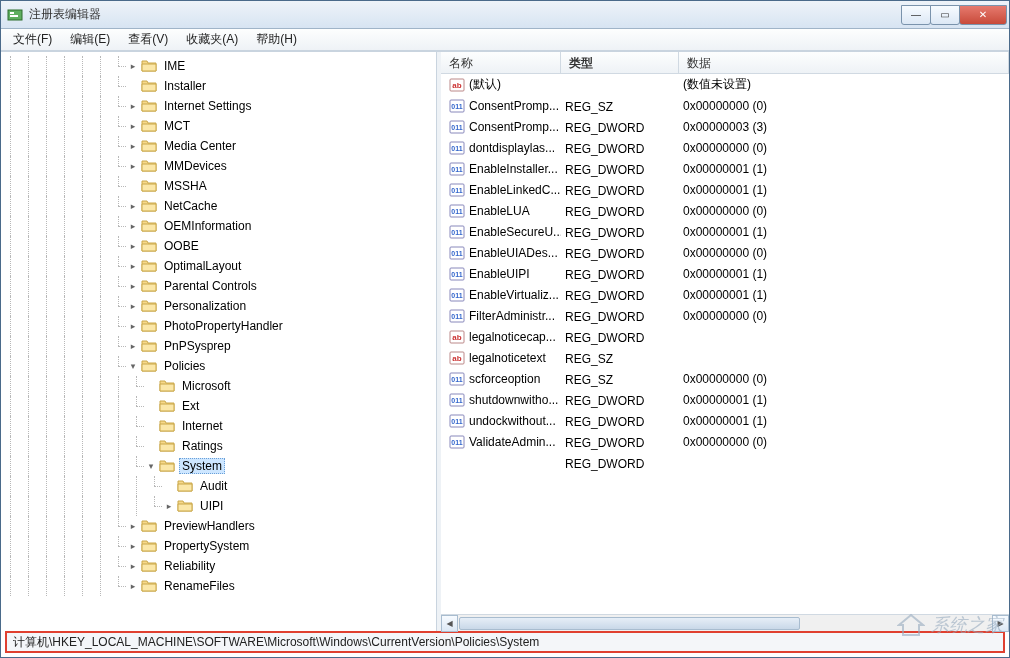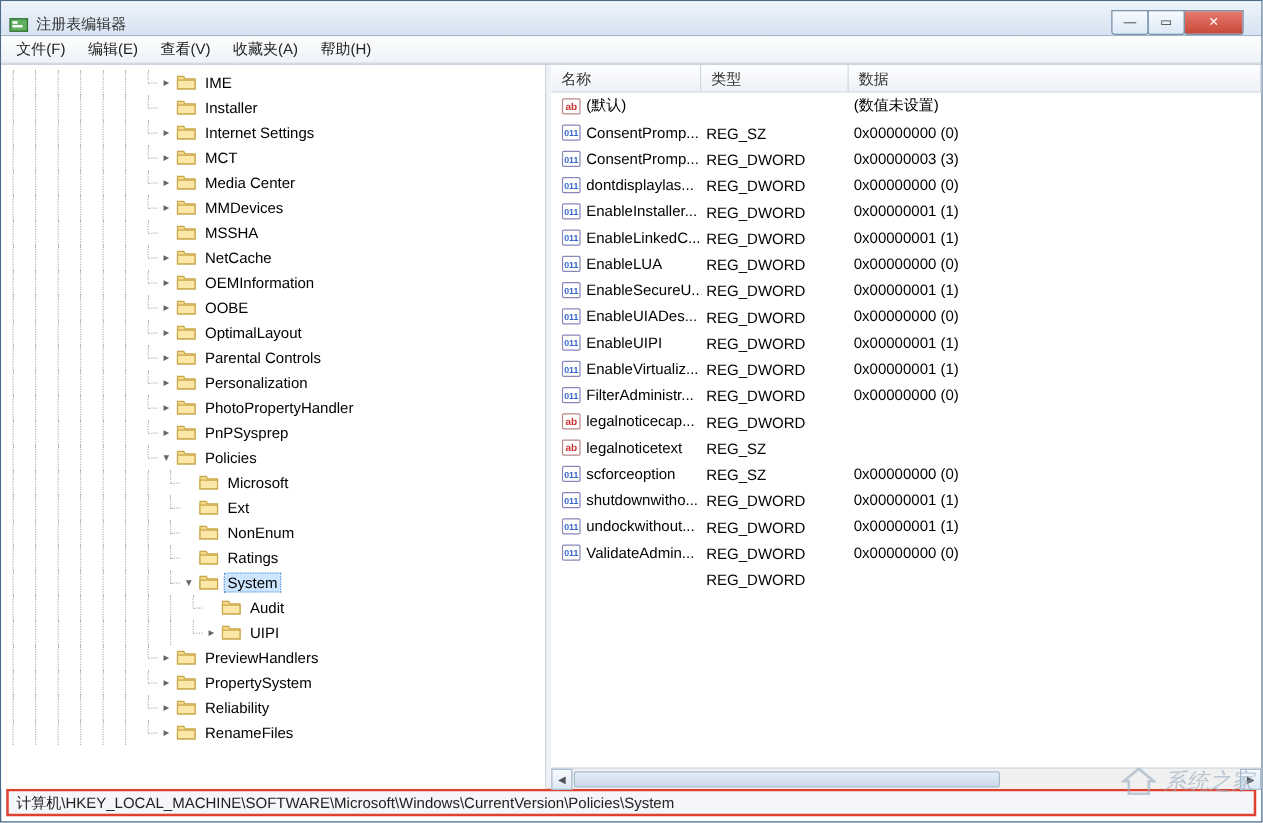"注册表编辑器" .titlebar { align-items: flex-end -> center; padding: 0 12px 0 6px -> 0 0 0 6px }
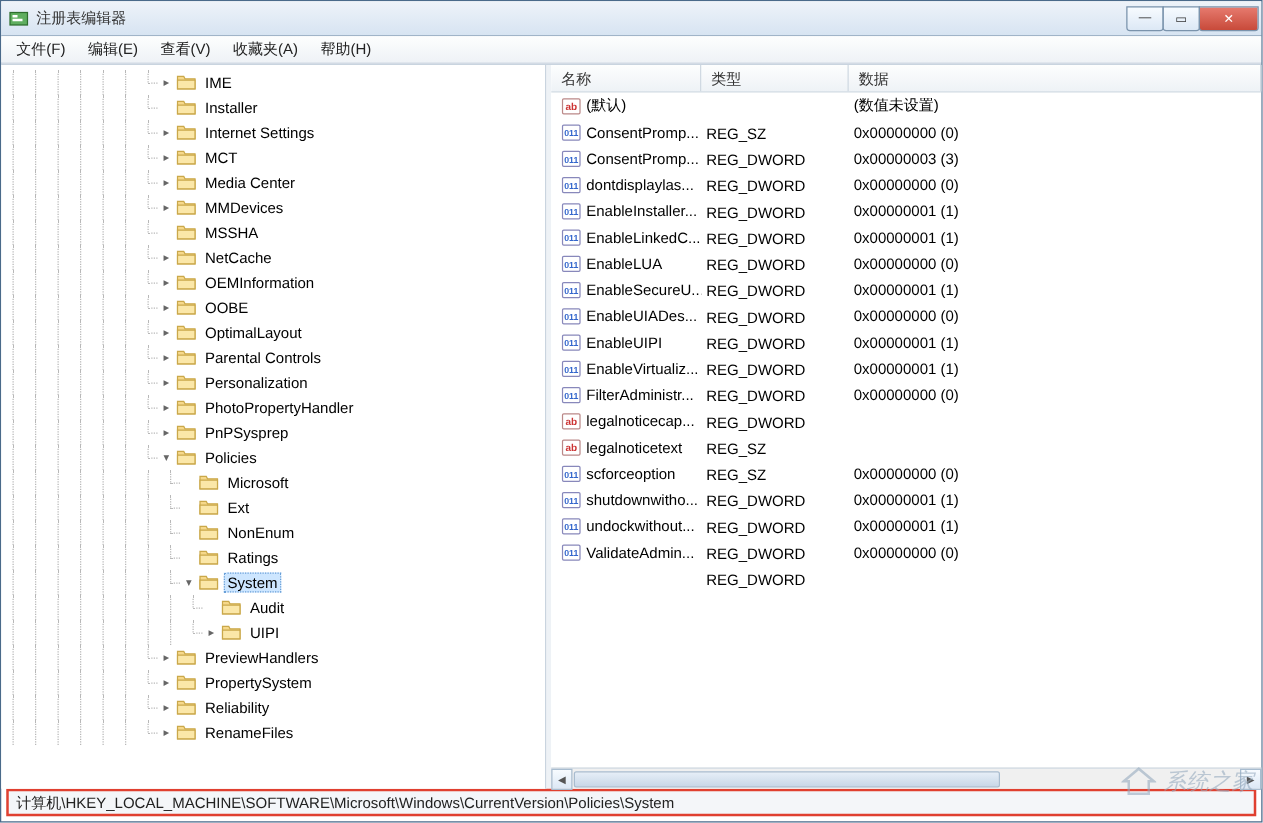"类型" .col-type { font-weight: none -> bold }
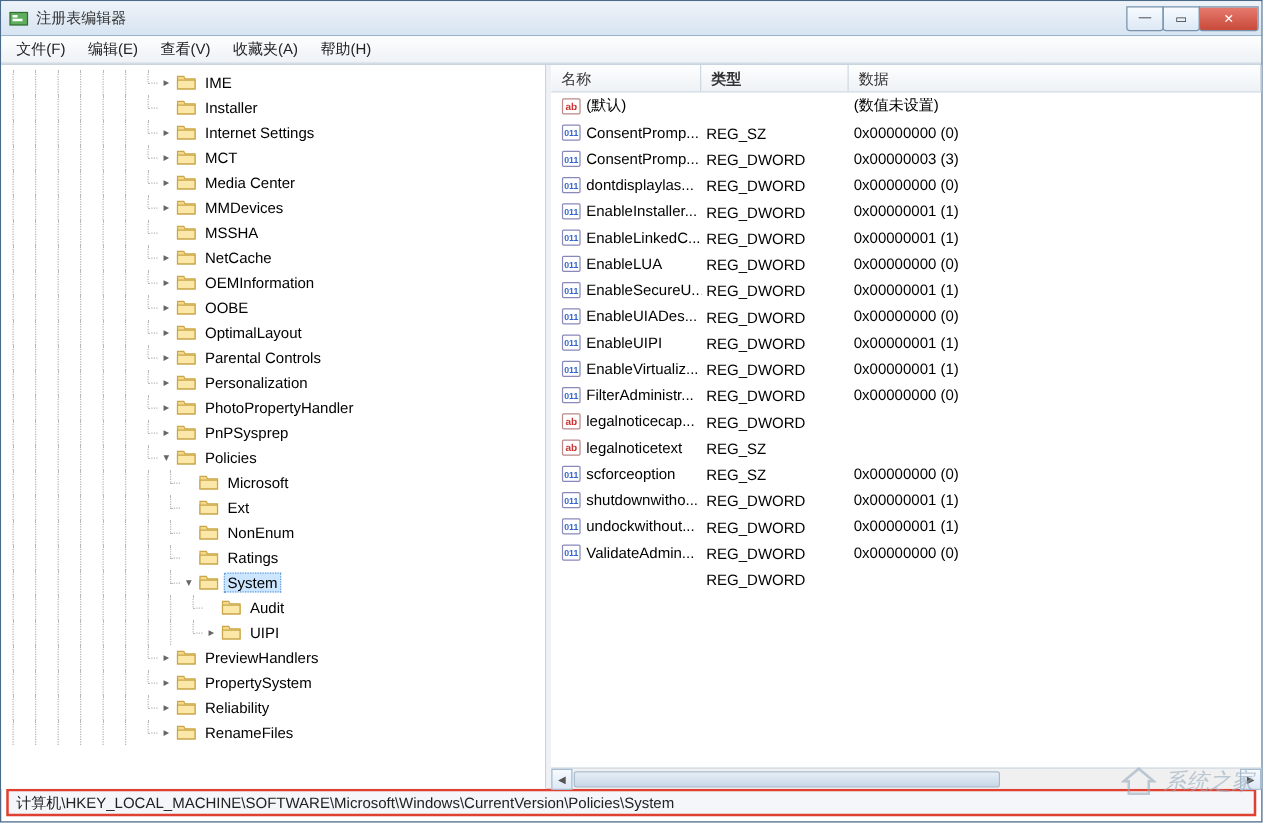"NonEnum" span.label { text: NonEnum -> Internet }
